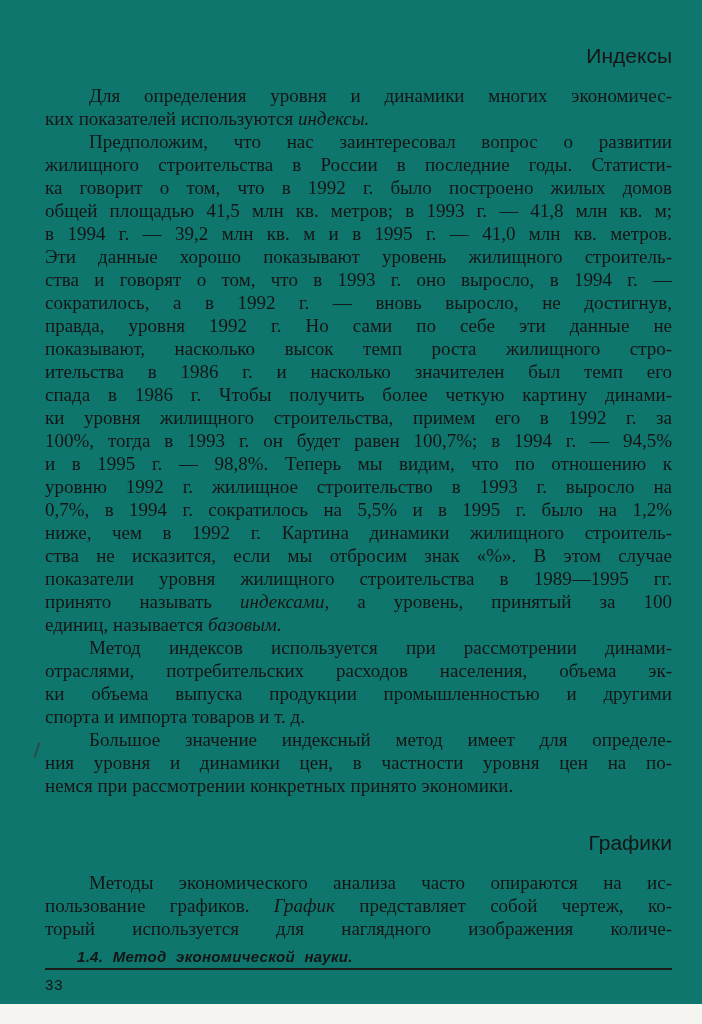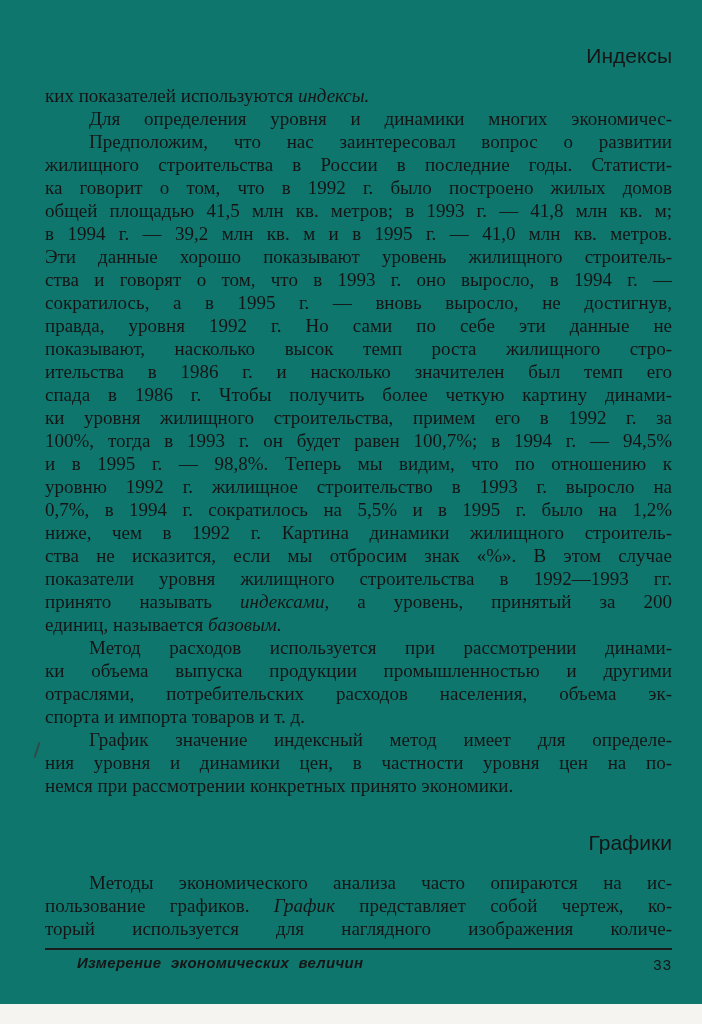"ких показателей используются индексы." span.line { order: before "Для определения уровня и динамики" -> after "Для определения уровня и динамики" }
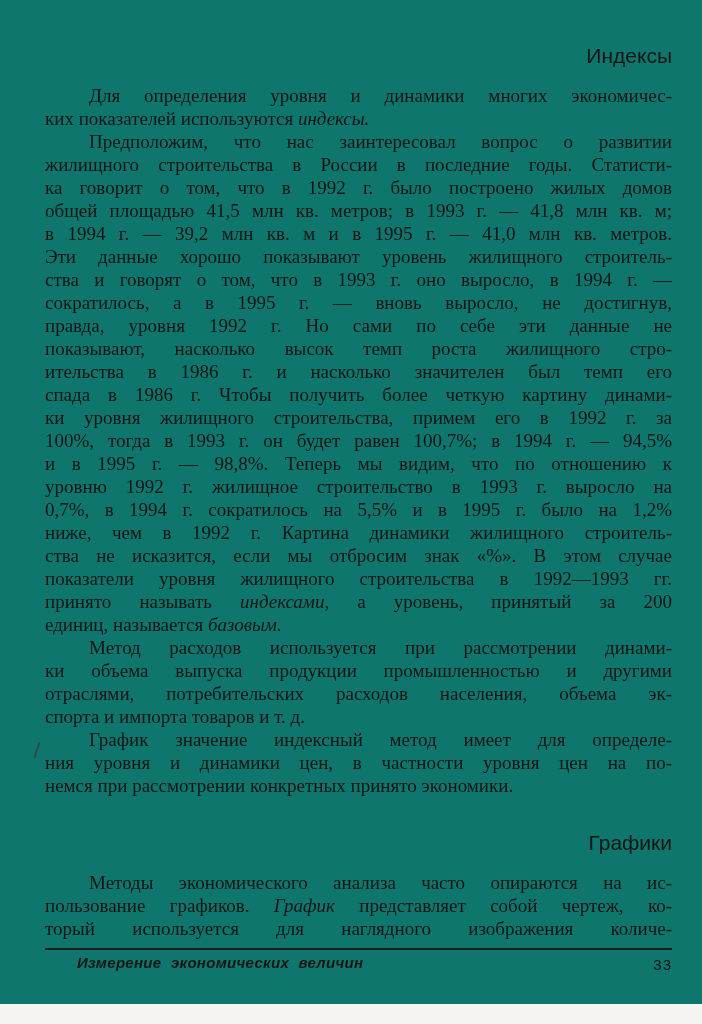"сократилось, а в 1995 г." span { text: 1995 -> 1992 }
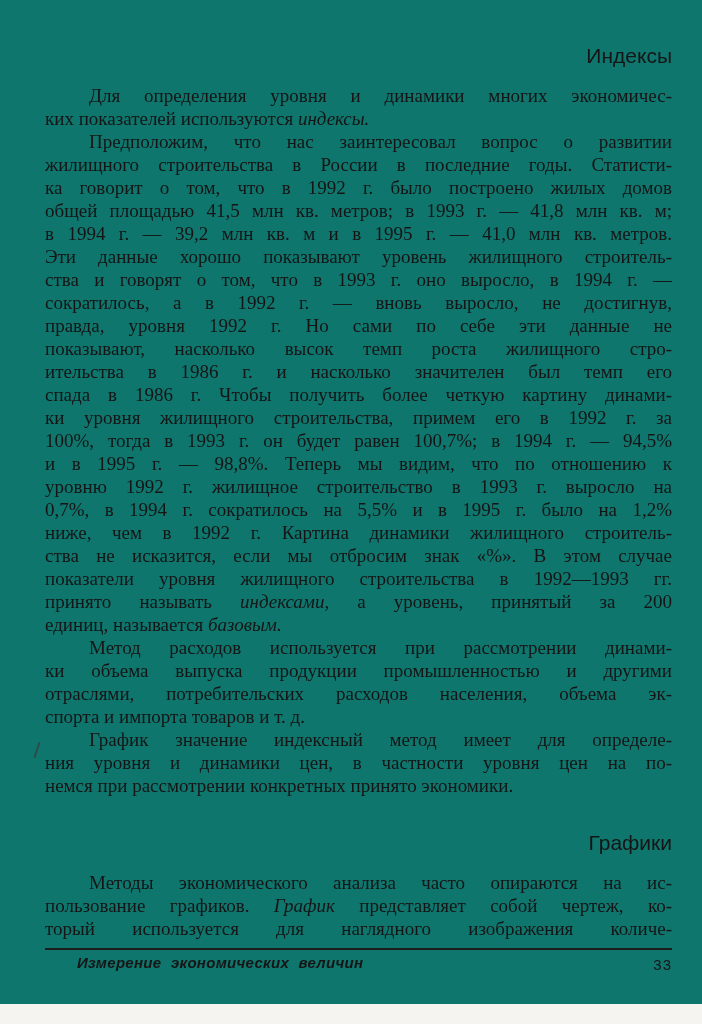"показатели уровня жилищного" span { text: 1992—1993 -> 1989—1995 }
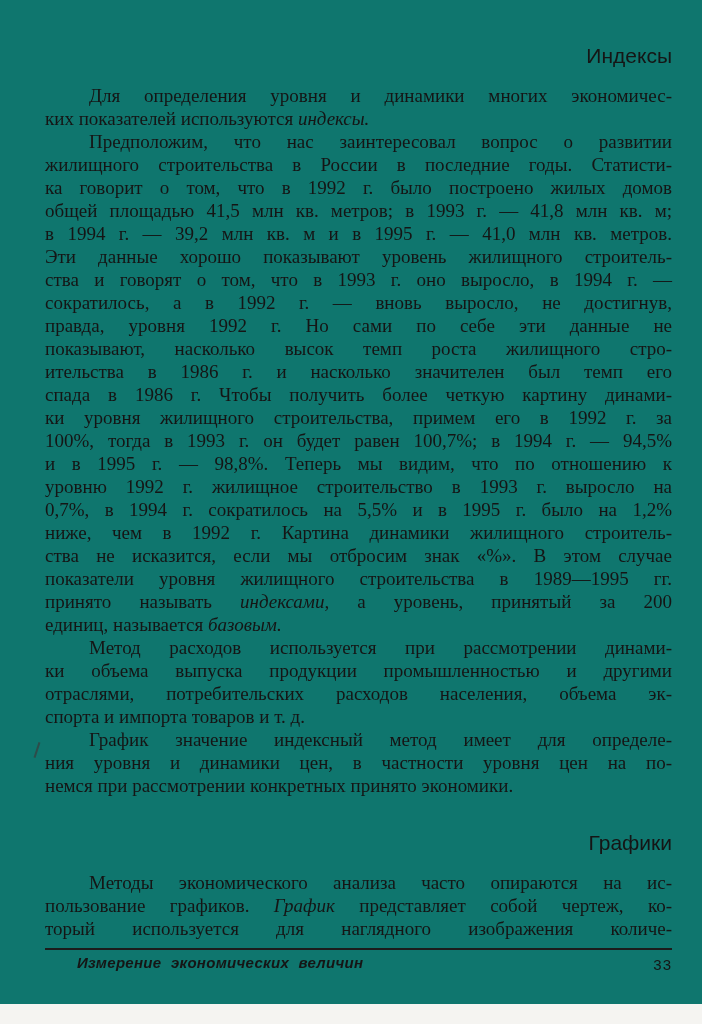"а уровень, принятый за 200" span { text: 200 -> 100 }
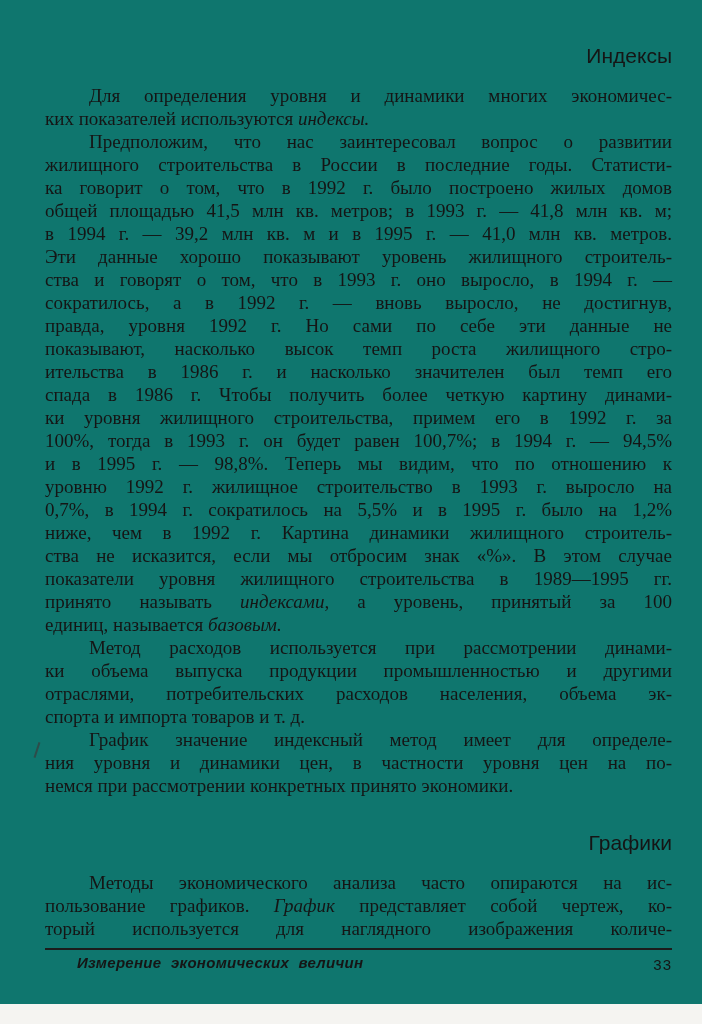"Метод расходов используется при" span { text: расходов -> индексов }
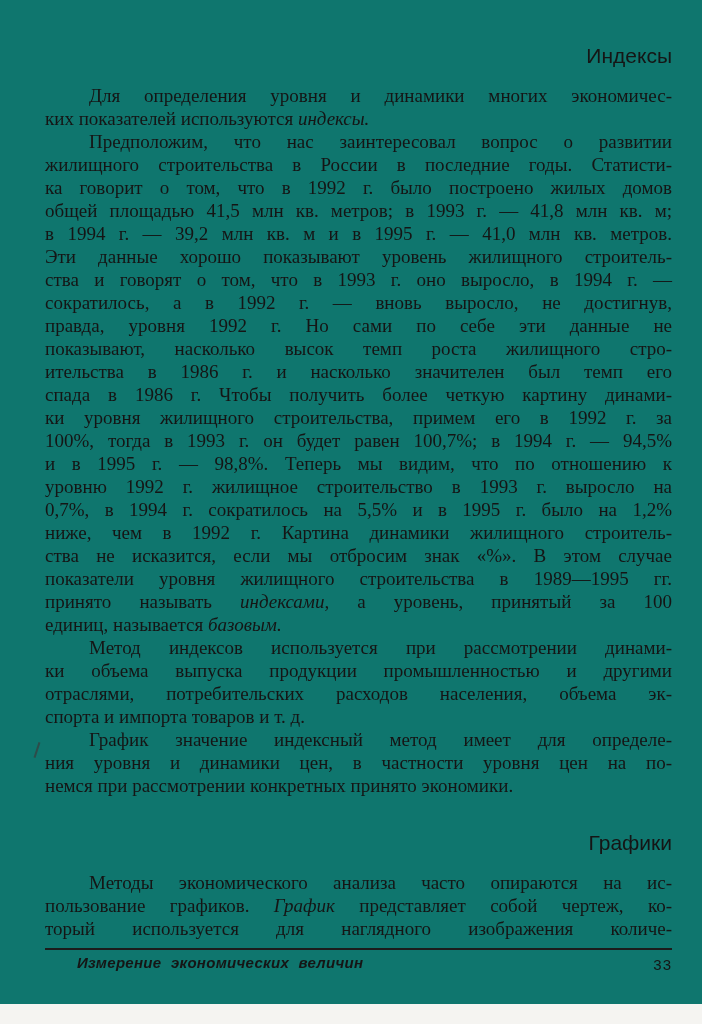"ки объема выпуска продукции" span.line { order: before "отраслями, потребительских расходов" -> after "отраслями, потребительских расходов" }
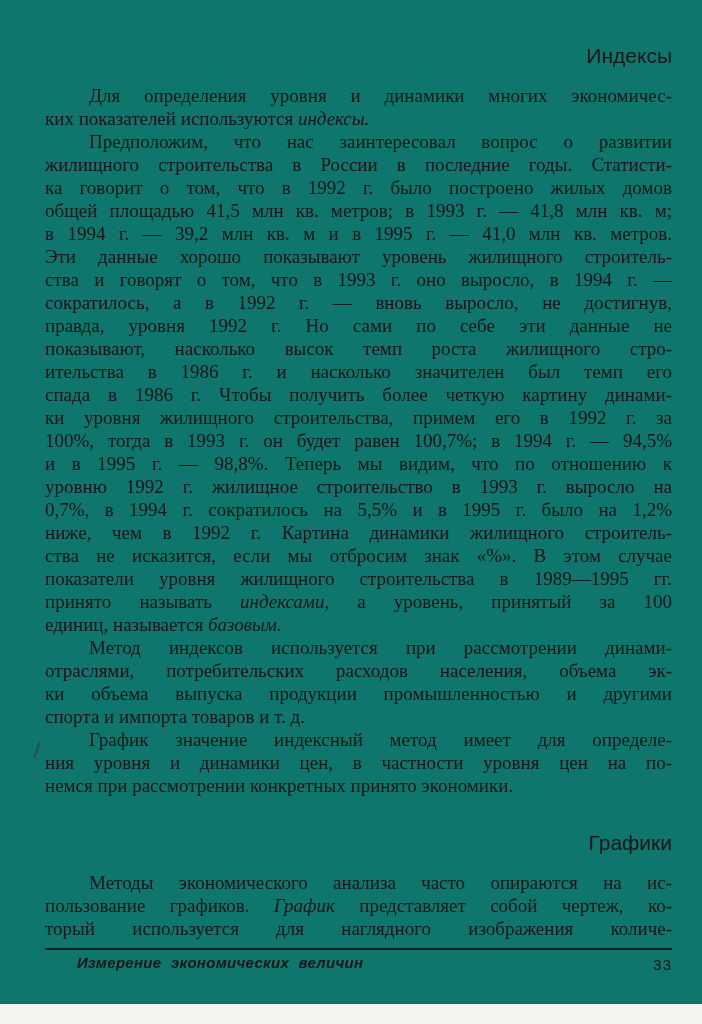"График значение индексный метод имеет" span { text: График -> Большое }
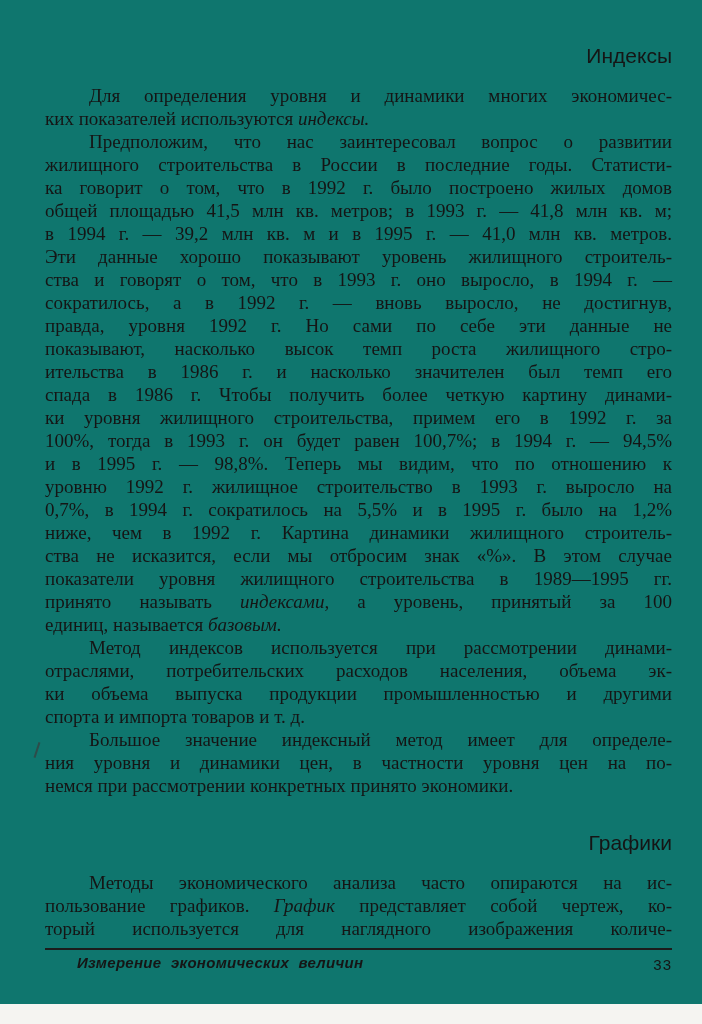"1.4. Метод экономической науки." div.footer-line1 { html: none -> <div>1.4. Метод экономической науки.</div> }
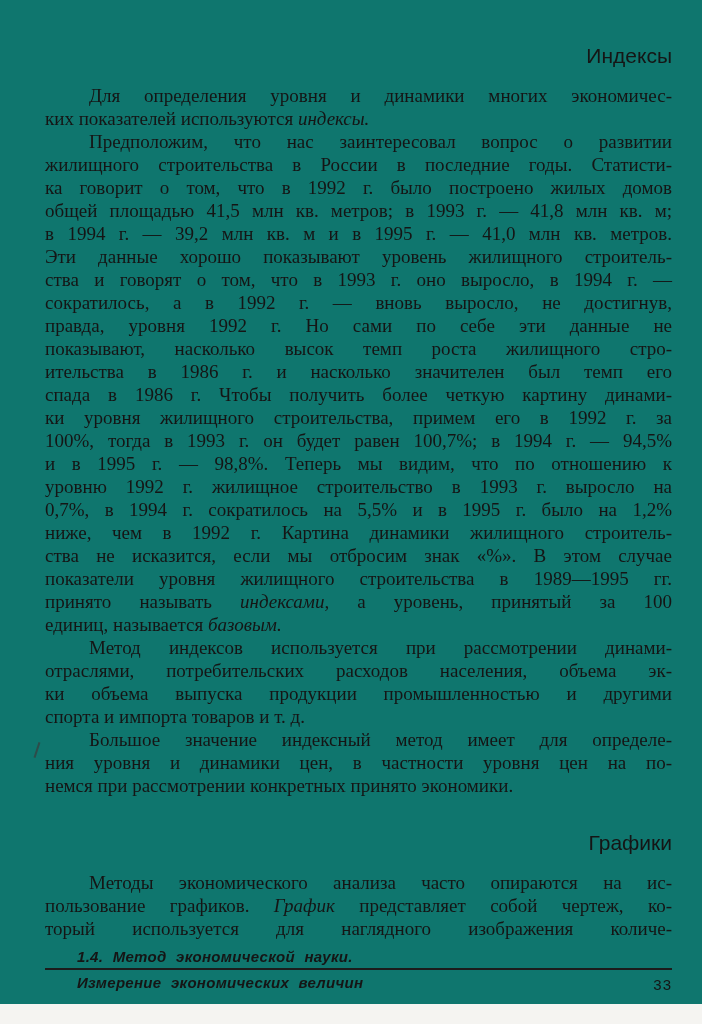"Измерение экономических величин" div.footer-line2 { html: <div>Измерение экономических величин</div> -> none }
